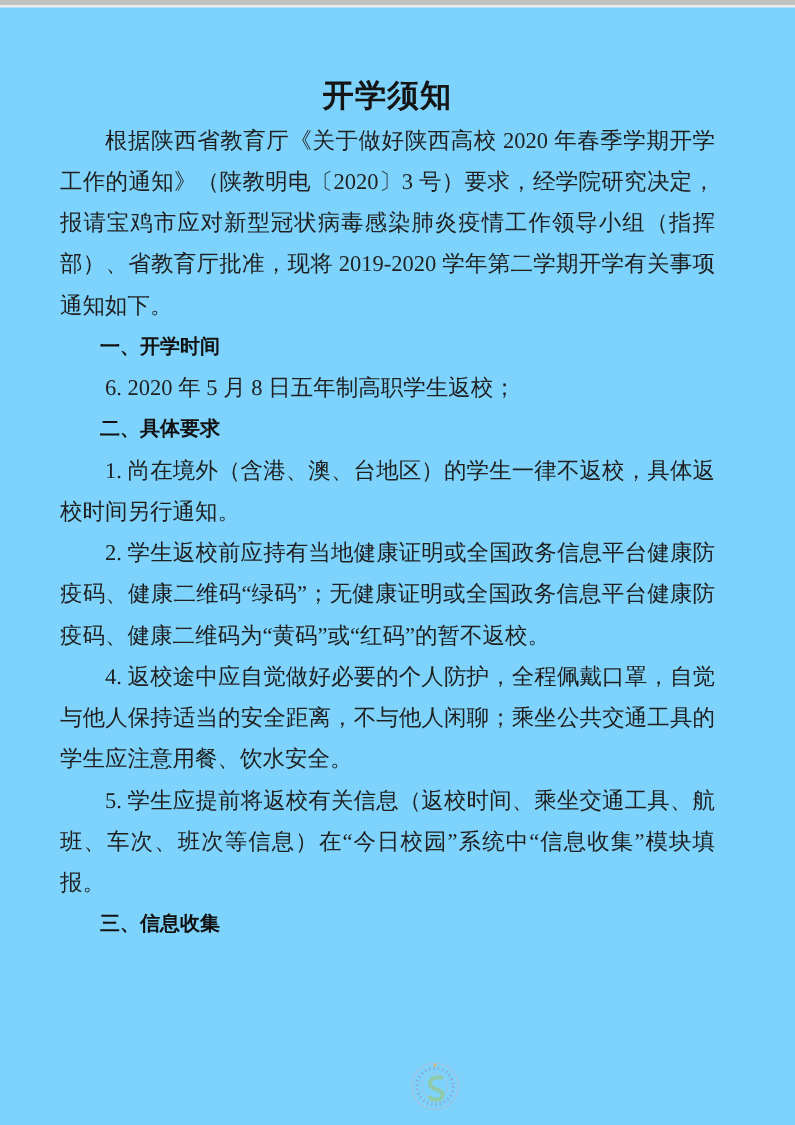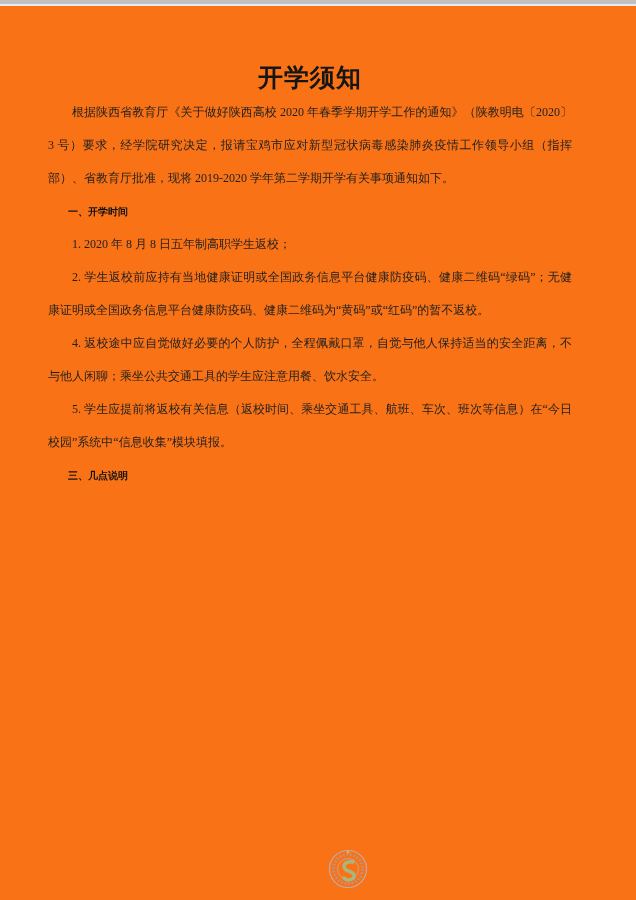"开学须知" .page { background: #f97316 -> #7dd3fc }
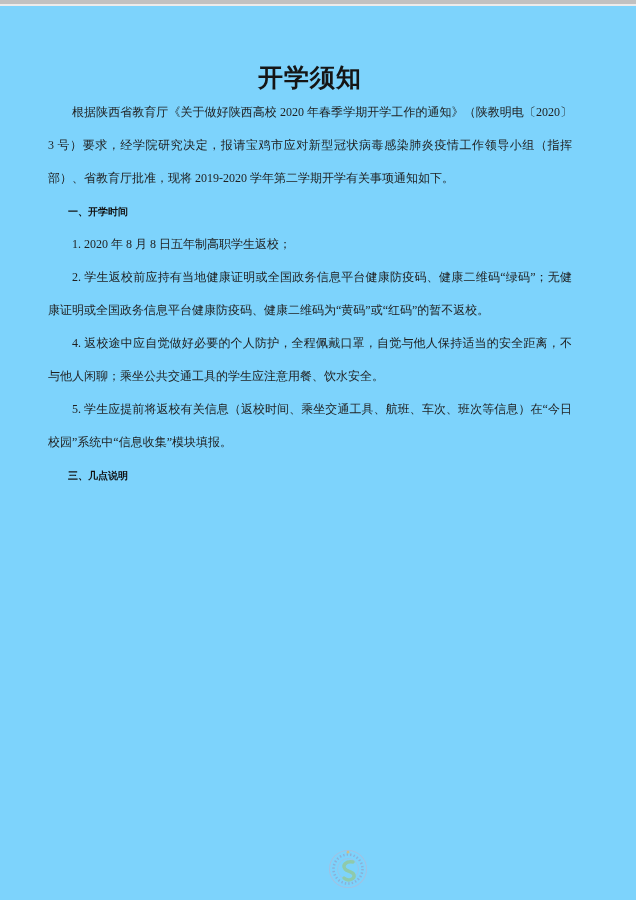"根据陕西省教育厅《关于做好陕西高校 2020" .block { font-size: 12px -> 18px }
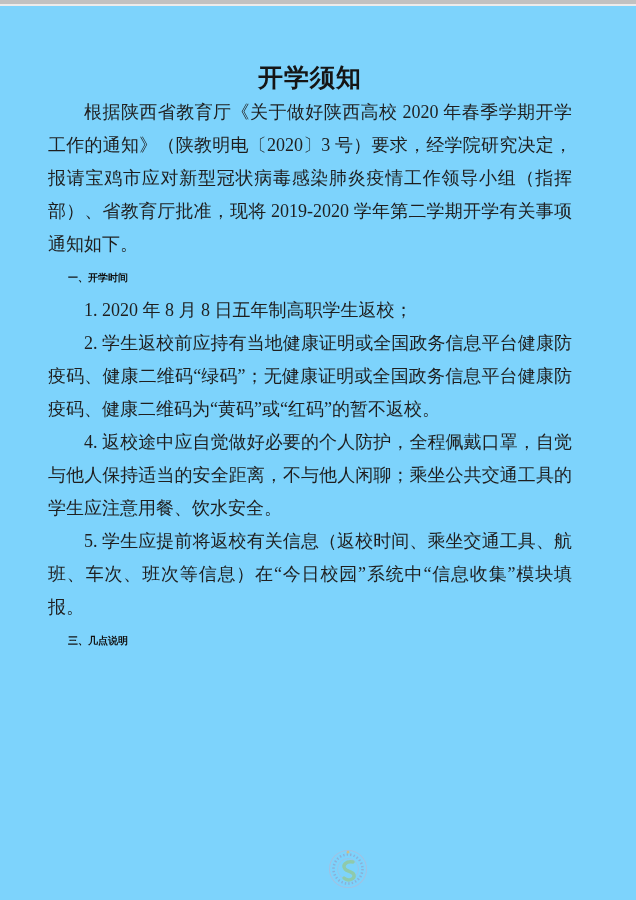"一、开学时间" .heading { font-size: 10px -> 16px }
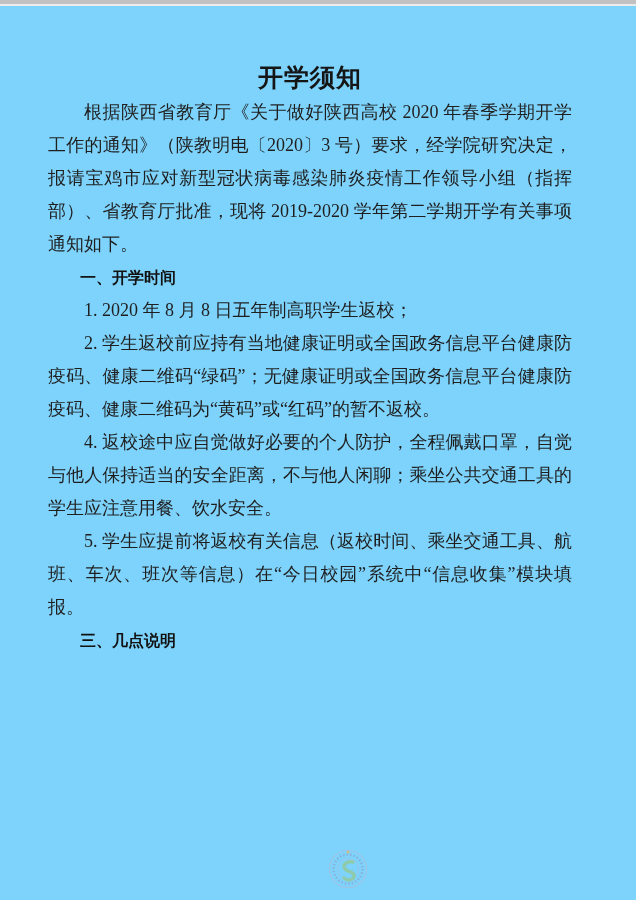"1. 2020 年 8 月" div.block { text: 1. 2020 年 8 -> 6. 2020 年 5 }
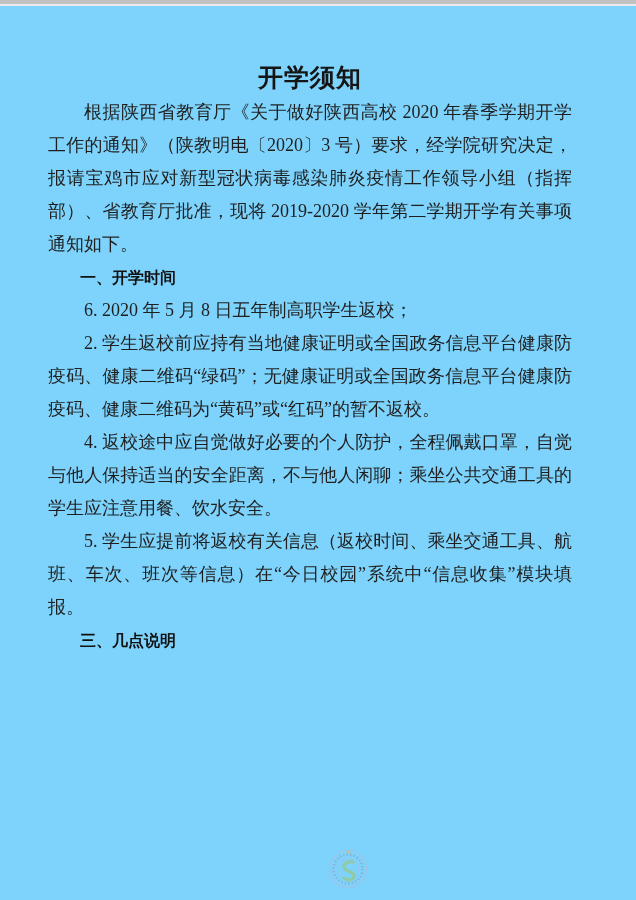"二、具体要求" div.block { html: none -> <div>二、具体要求</div> }
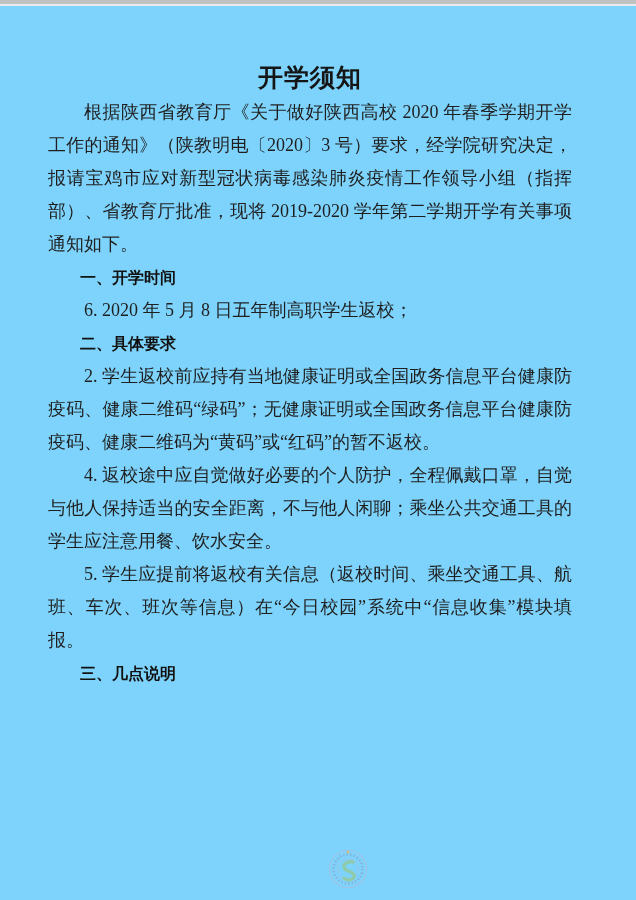"1. 尚在境外（含港、澳、台地区）的学生一律不返校，具体返校时间另行通知。" div.block { html: none -> <div>1. 尚在境外（含港、澳、台地区）的学生一律不返校，具体返校时间另行通知。</div> }
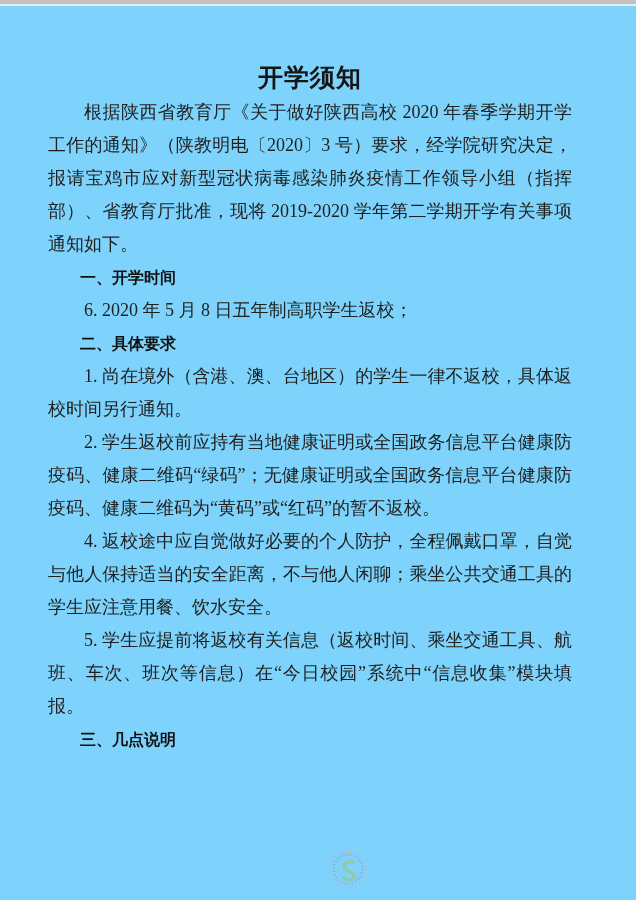"三、几点说明" div.block { text: 几点说明 -> 信息收集 }
